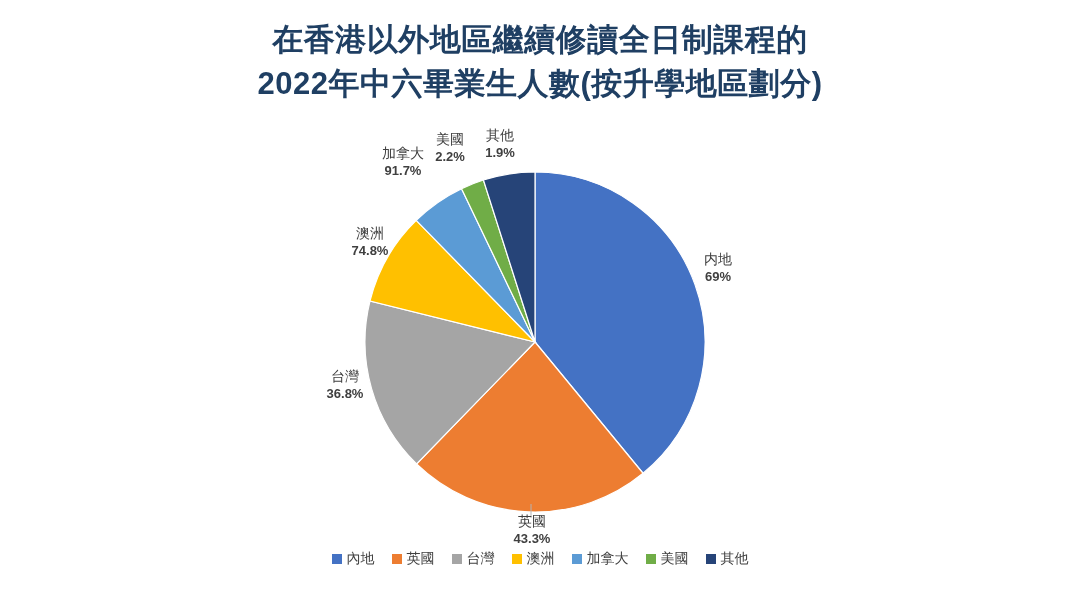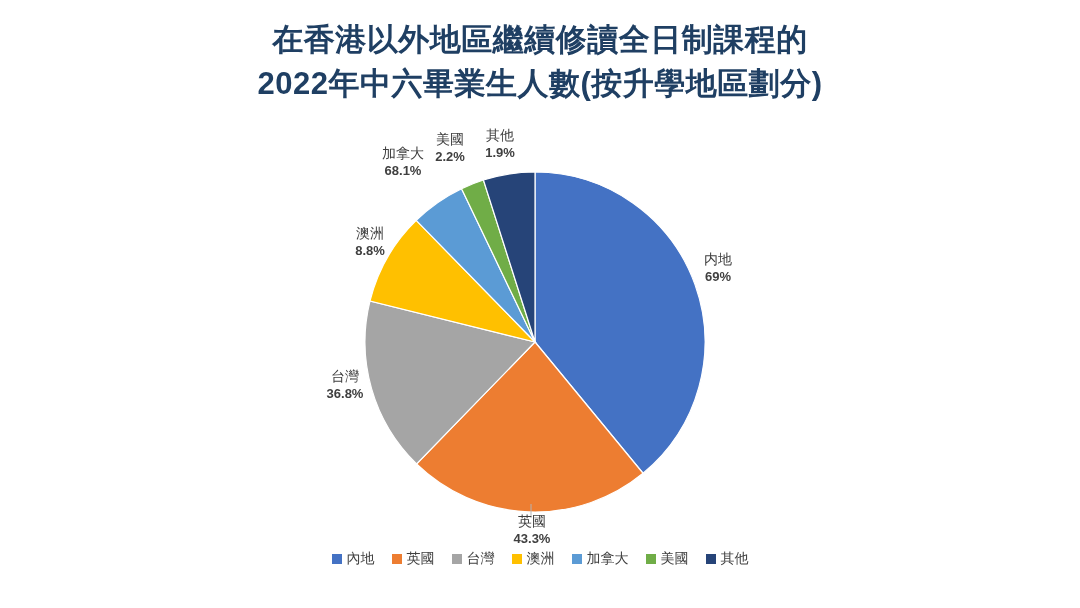"68.1%" span.pct { text: 68.1% -> 91.7% }
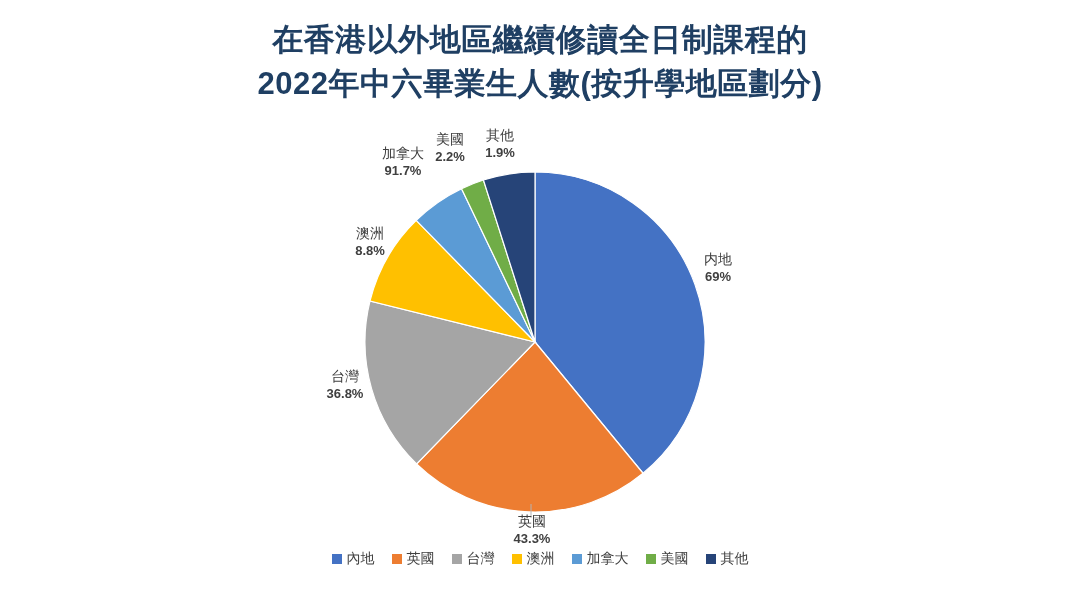"8.8%" span.pct { text: 8.8% -> 74.8% }
